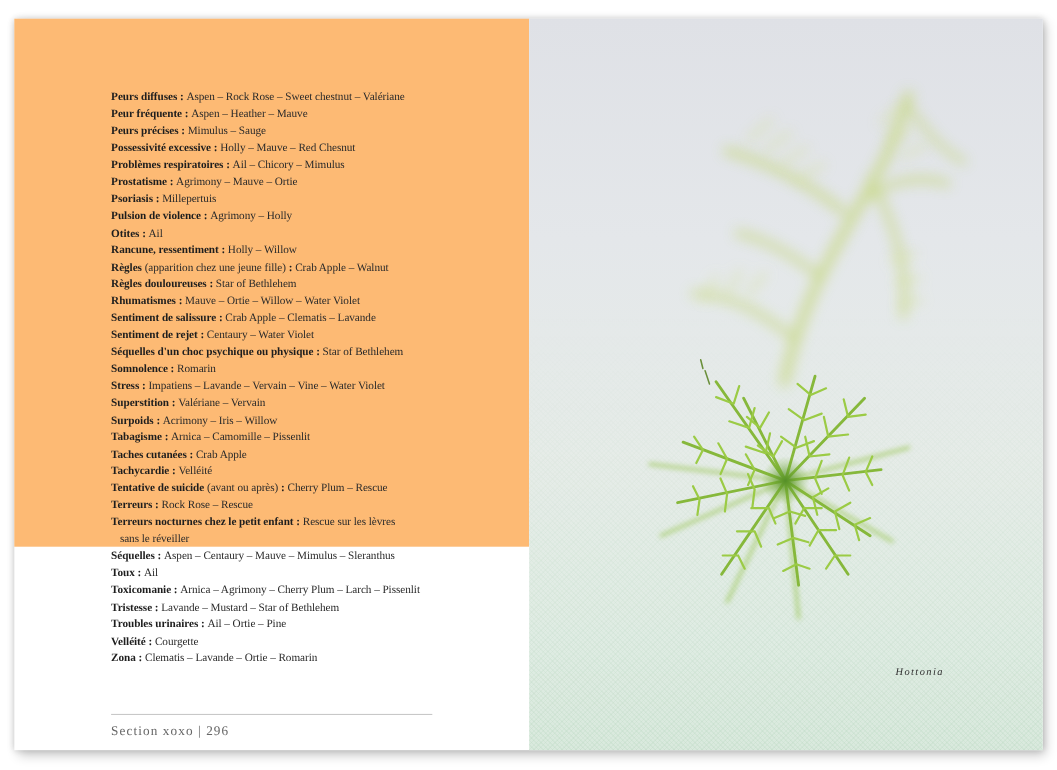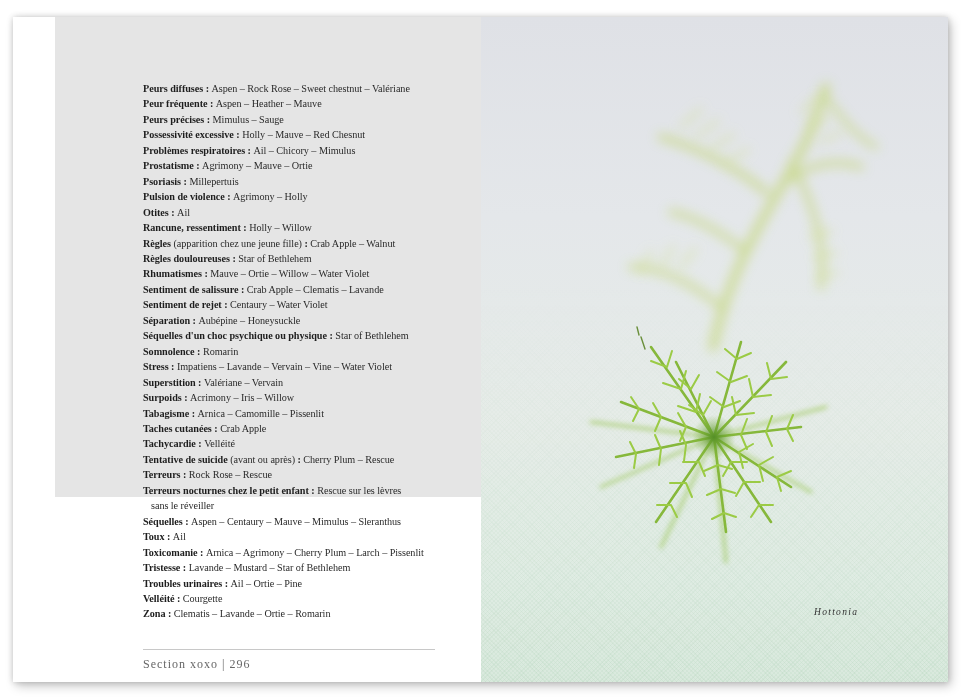"Peurs diffuses : Aspen –" .left-page { background: #e5e5e5 -> #fdba74; margin-left: 42px -> none }
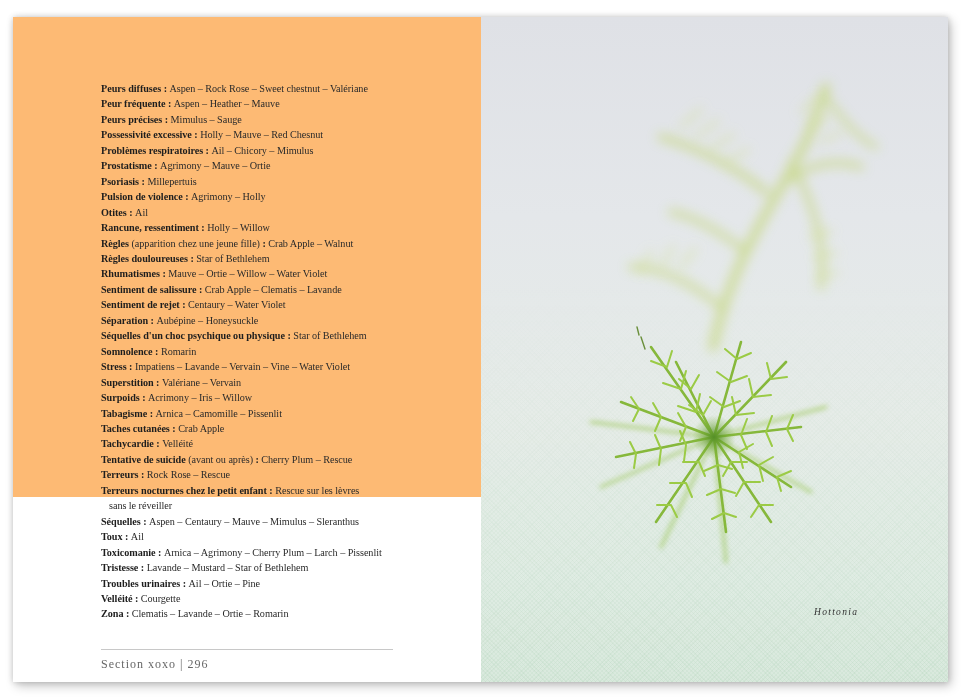"Séparation : Aubépine – Honeysuckle" li.entry { html: <li><span>Séparation</span><span> : </span><span>Aubépine – Honeysuckle</span></li> -> none }
